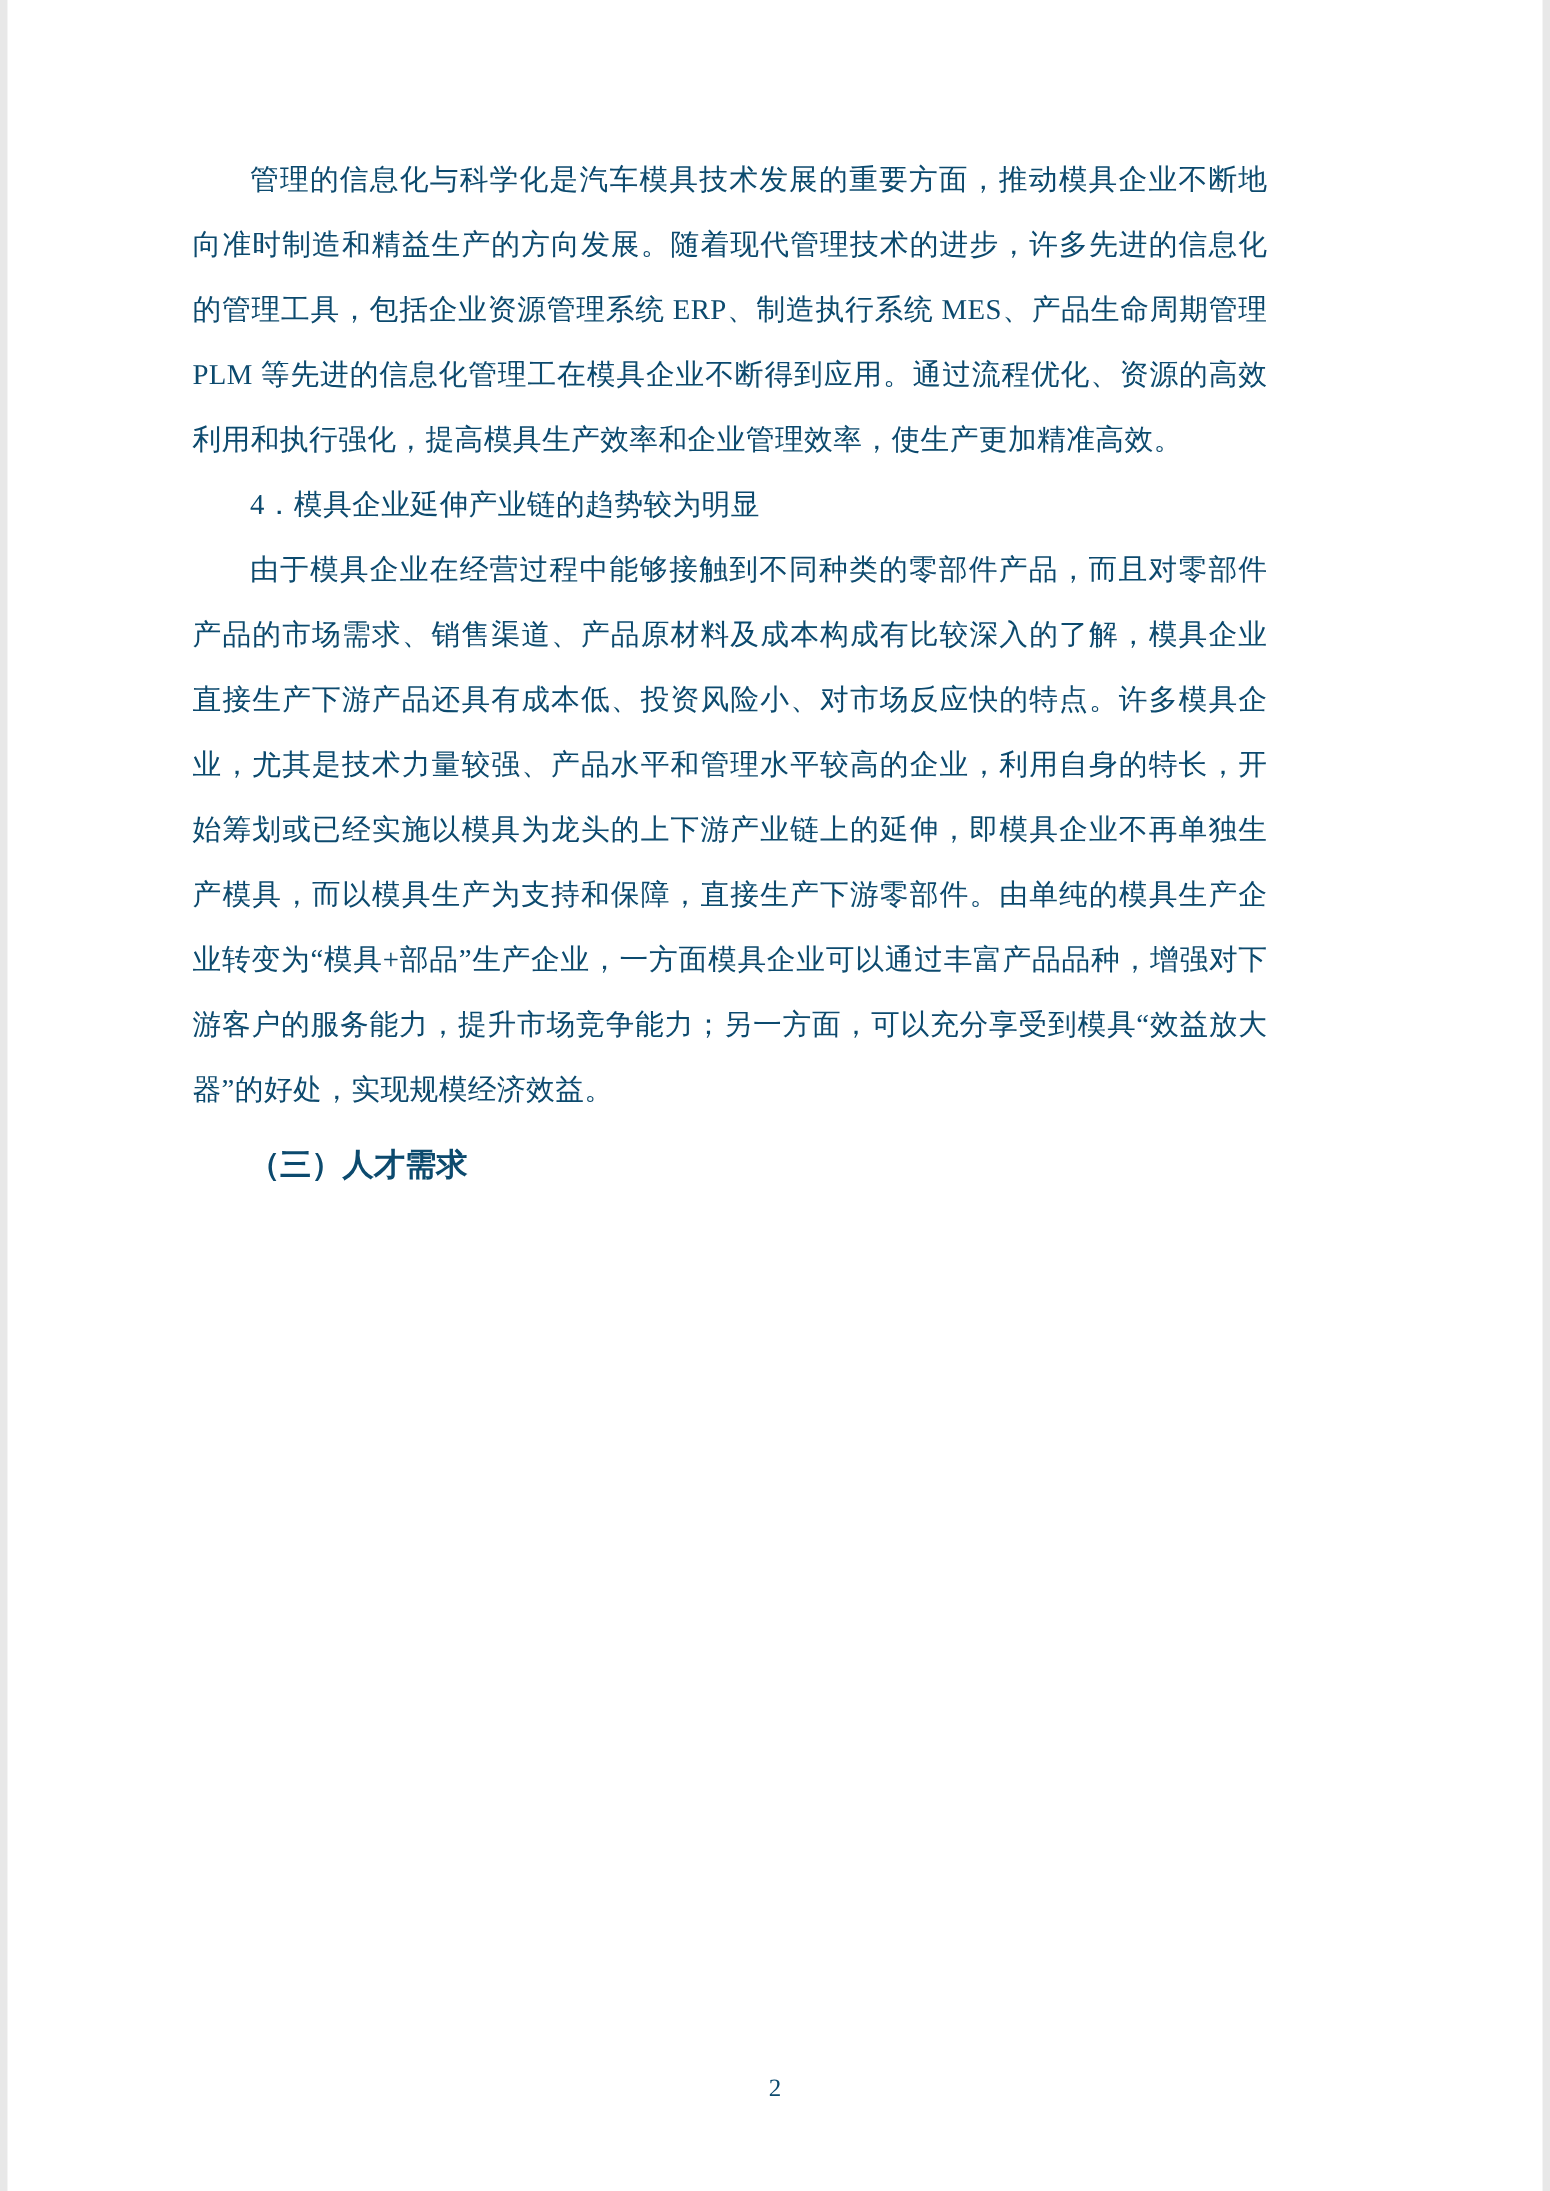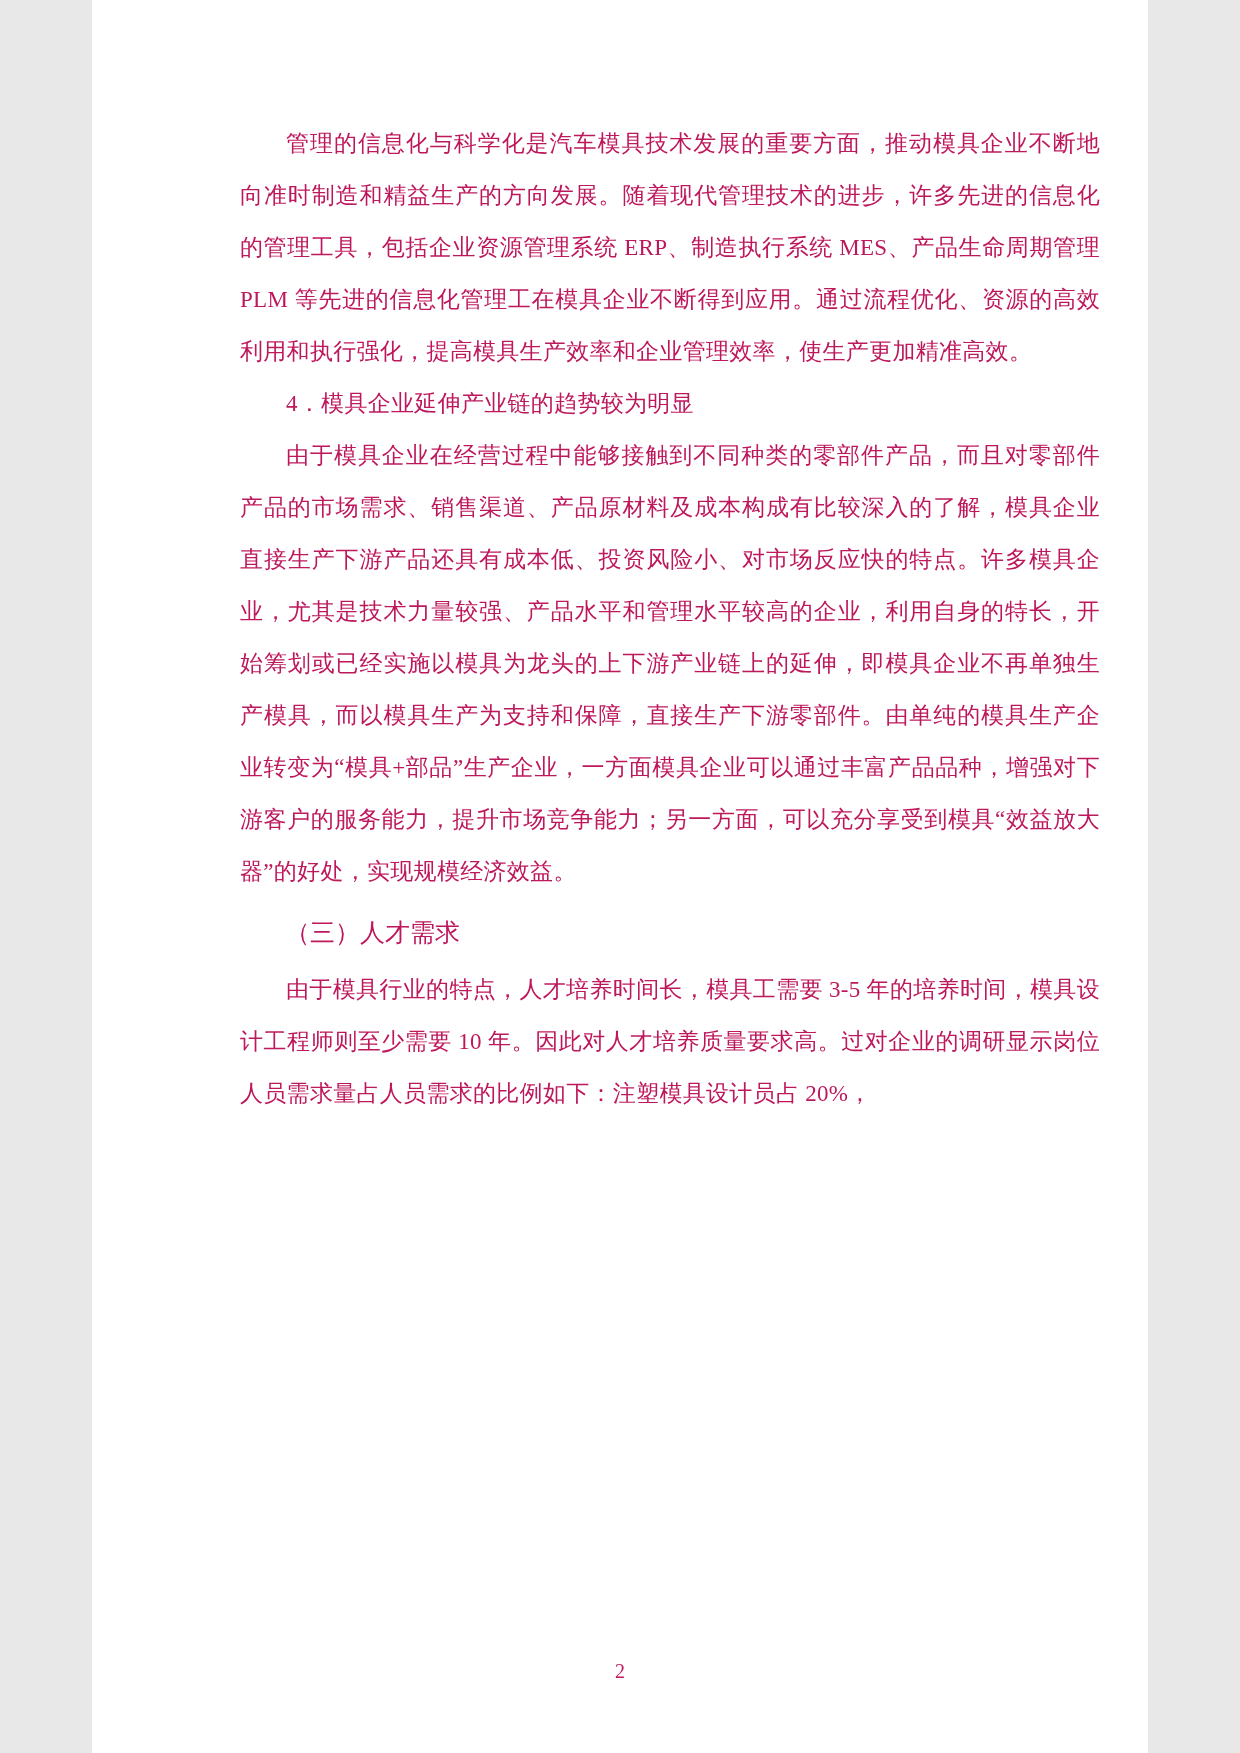"管理的信息化与科学化是汽车模具技术发展的重要方面，推动模具企业不断地向准时制造和" .page { color: #be185d -> #0c4a6e; width: 1056px -> 1228px }
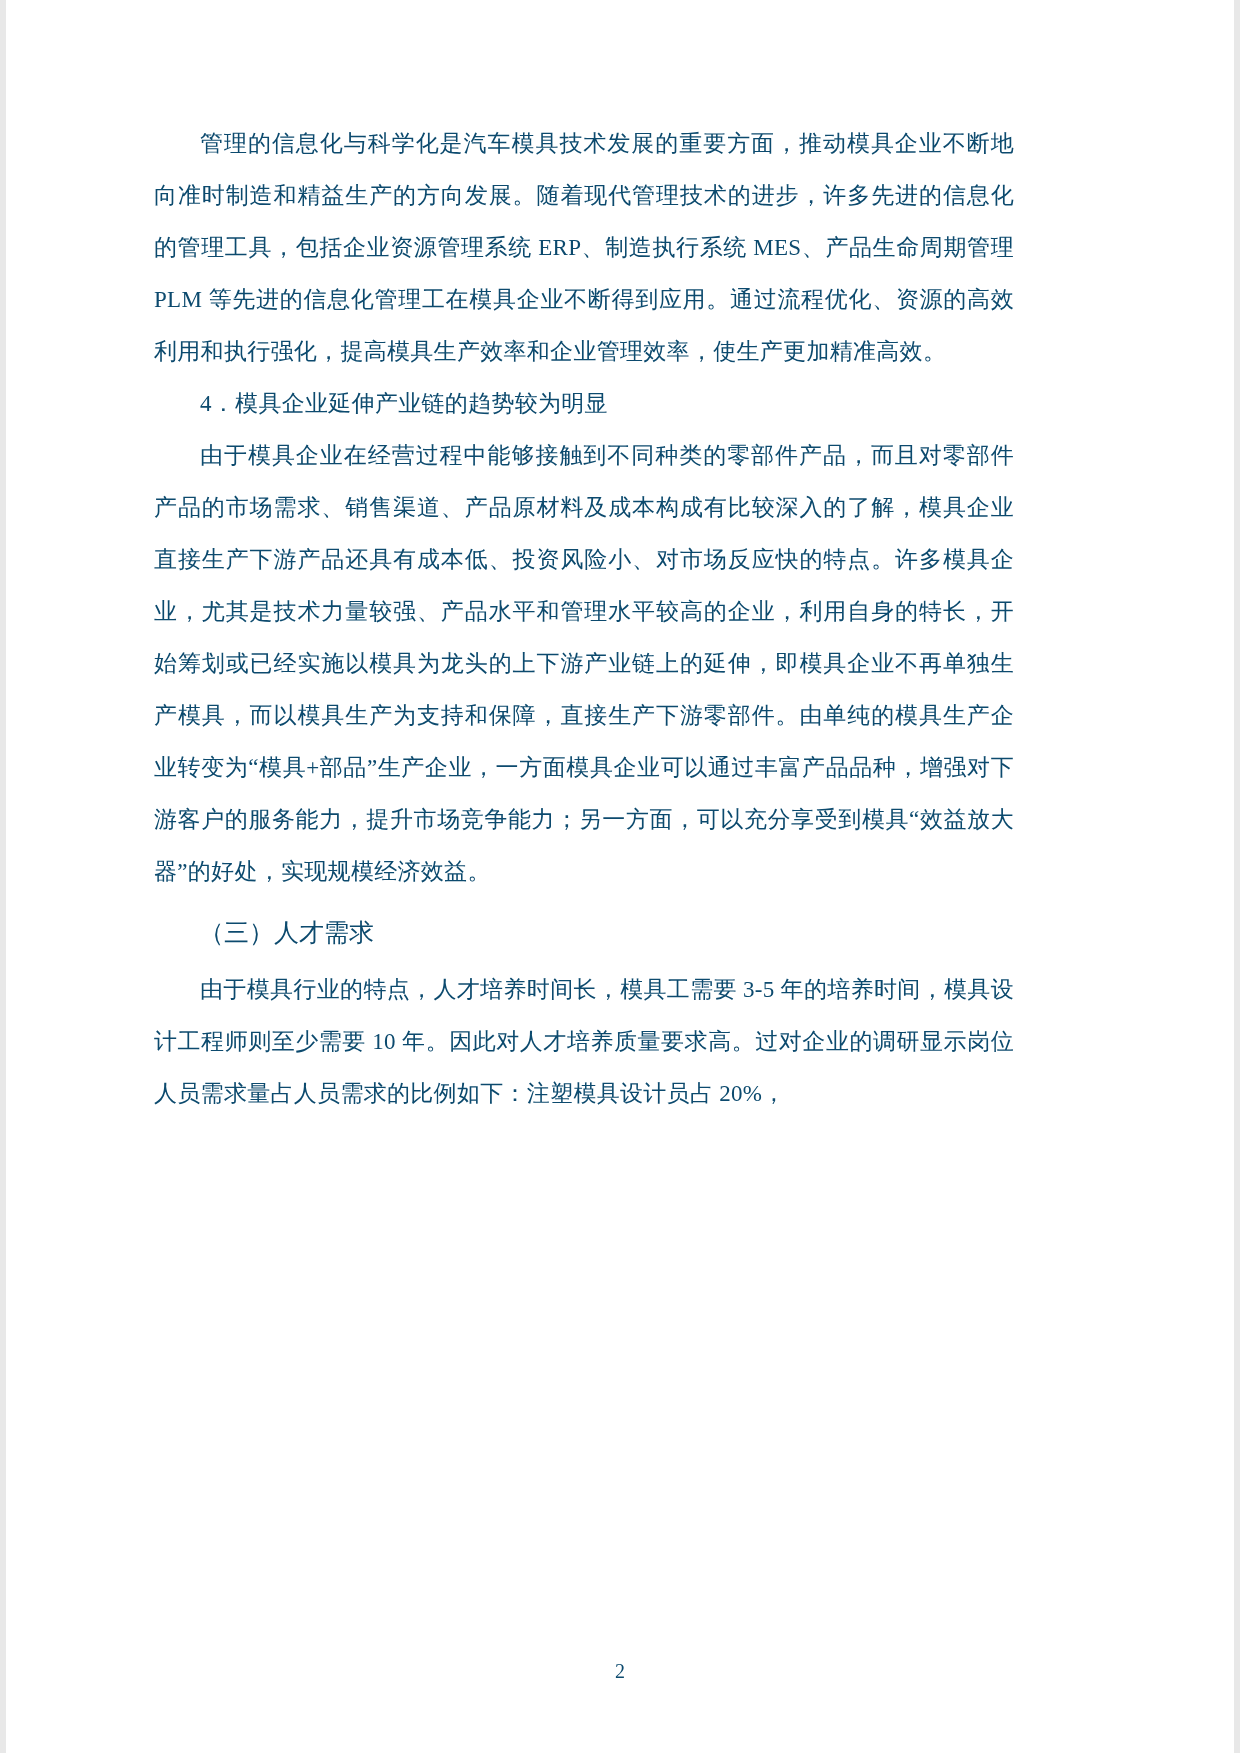"（三）人才需求" .section-heading { font-weight: normal -> bold }
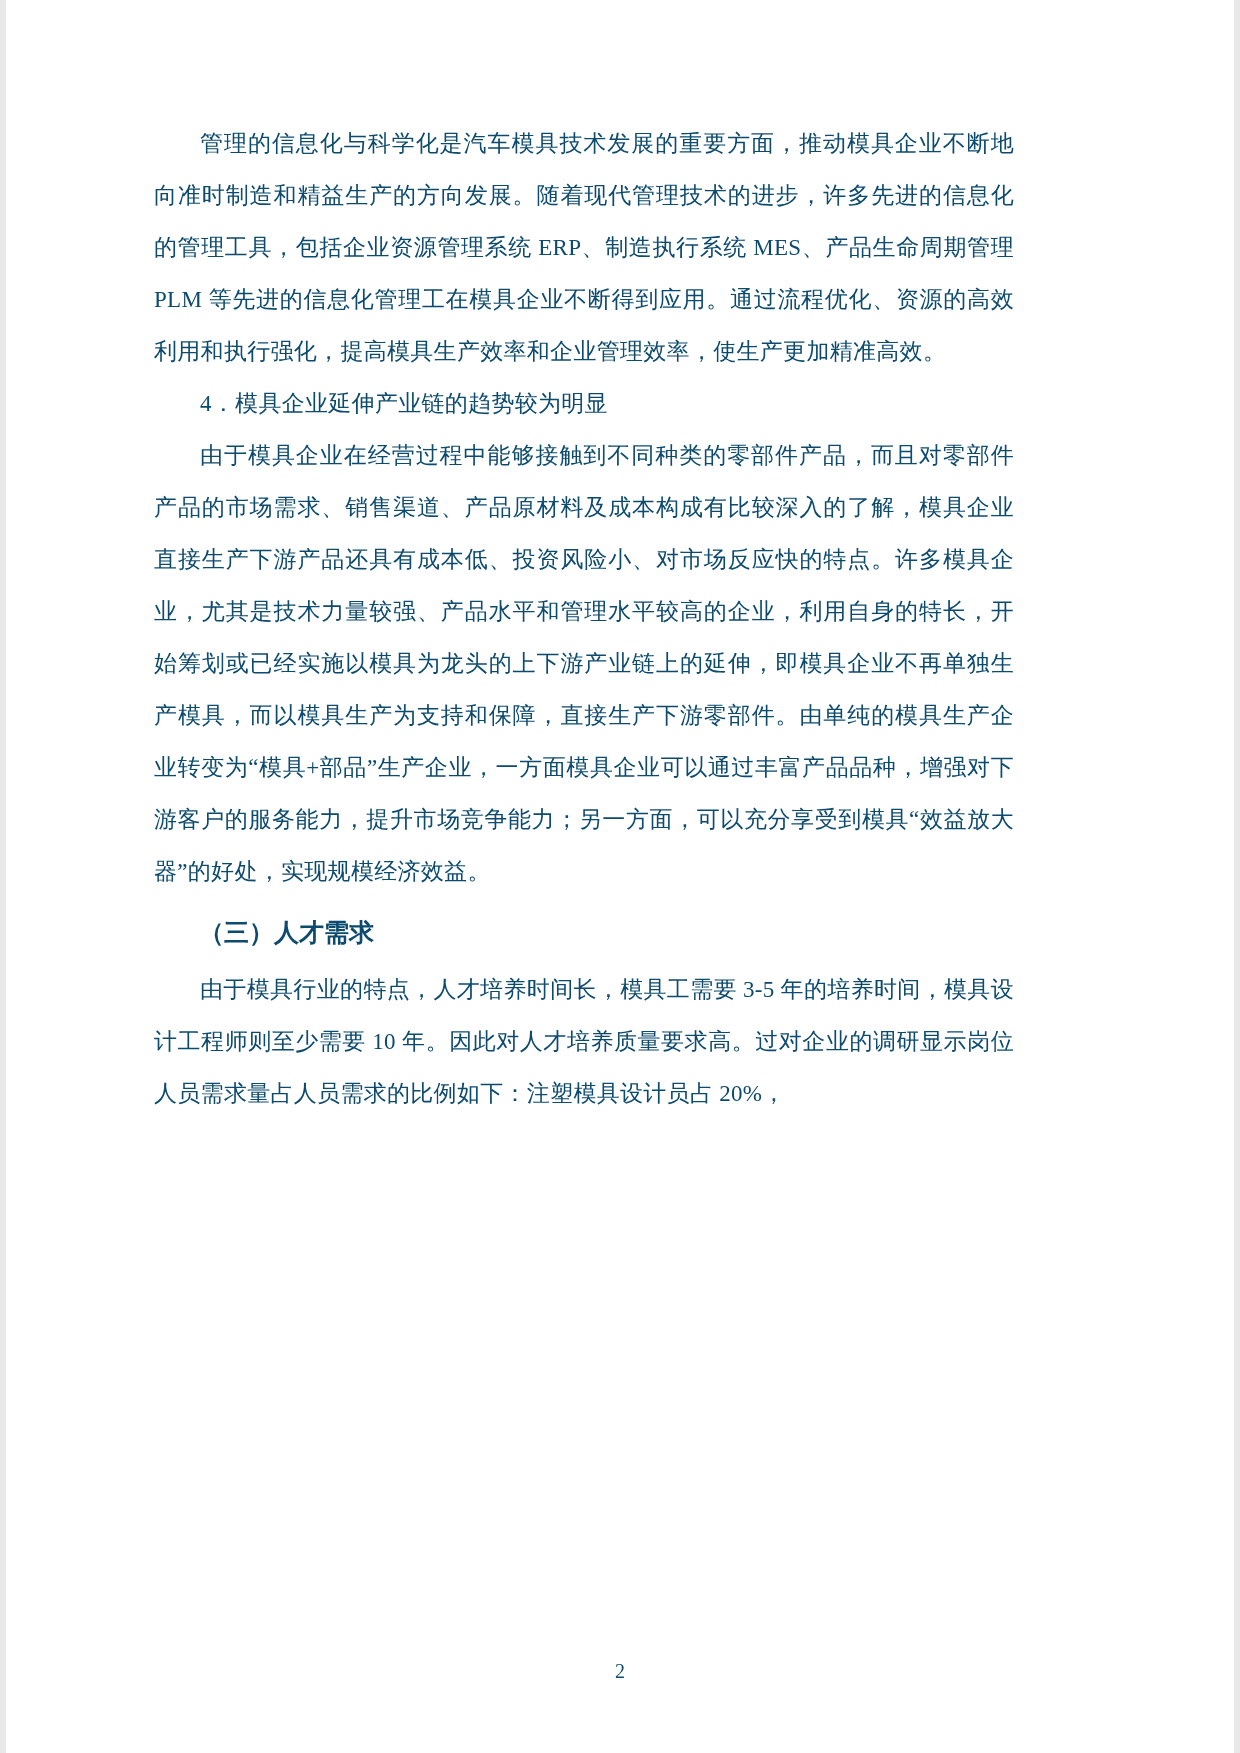"由于模具行业的特点，人才培养时间长，模具工需要 3-5" p.para { html: <p>由于模具行业的特点，人才培养时间长，模具工需要 3-5 年的培养时间，模具设计工程师则至少需要 10 年。因此对人才培养质量要求高。过对企业的调研显示岗位人员需求量占人员需求的比例如下：注塑模具设计员占 20%，</p> -> none }
